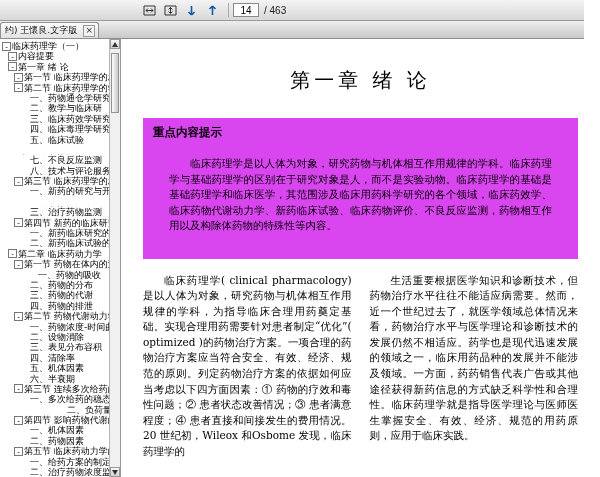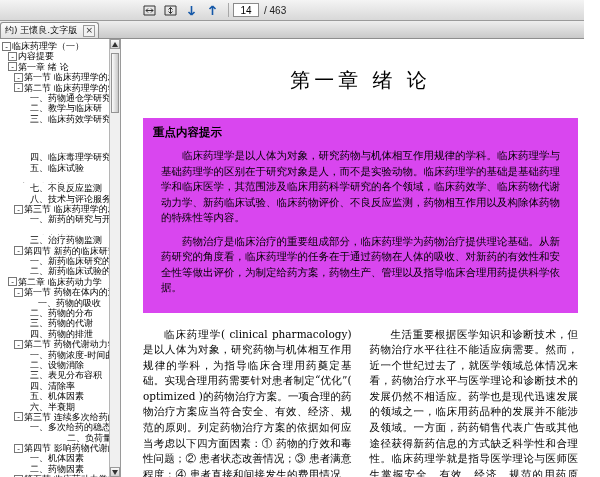"四、临床毒理学研究" div.onode { margin-top: 28px -> none }
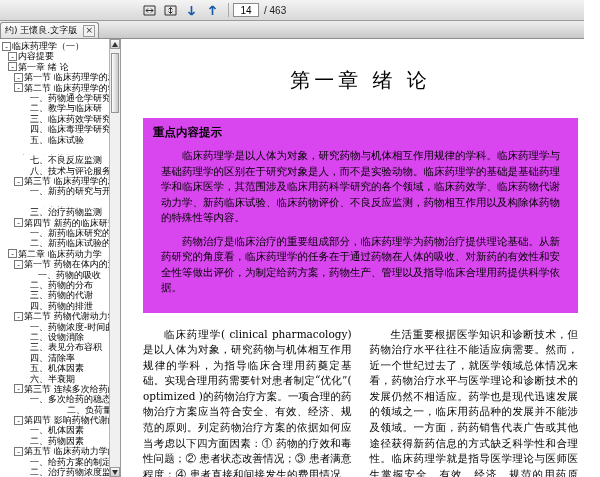"临床药理学是以人体为对象，研究药物与机体相互作用规律的学科。临床药理学与基础药理" .hl-p { margin: 8px -> 16px }
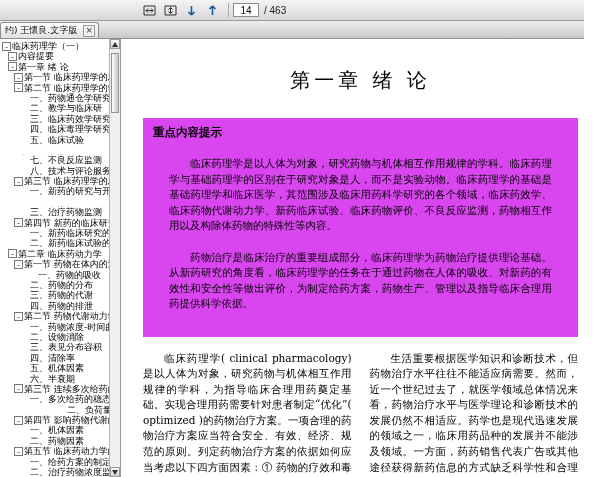"药物治疗是临床治疗的重要组成部分，临床药理学为药物治疗提供理论基础。从新药研究的" p.hl-p { html: <p>药物治疗是临床治疗的重要组成部分，临床药理学为药物治疗提供理论基础。从新药研究的角度看，临床药理学的任务在于通过药物在人体的吸收、对新药的有效性和安全性等做出评价，为制定给药方案，药物生产、管理以及指导临床合理用药提供科学依据。</p> -> none }
